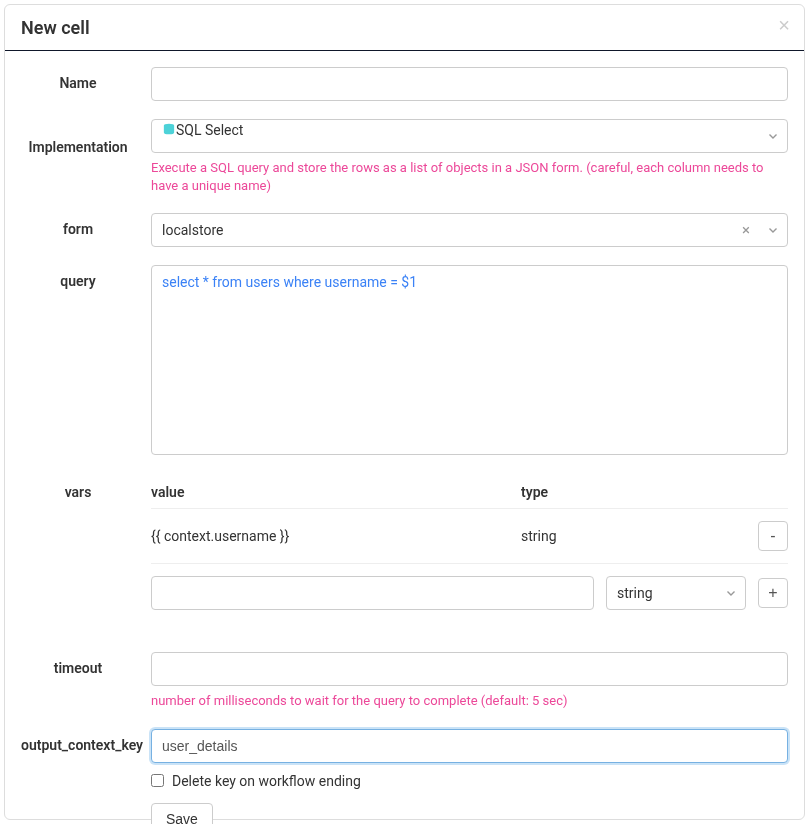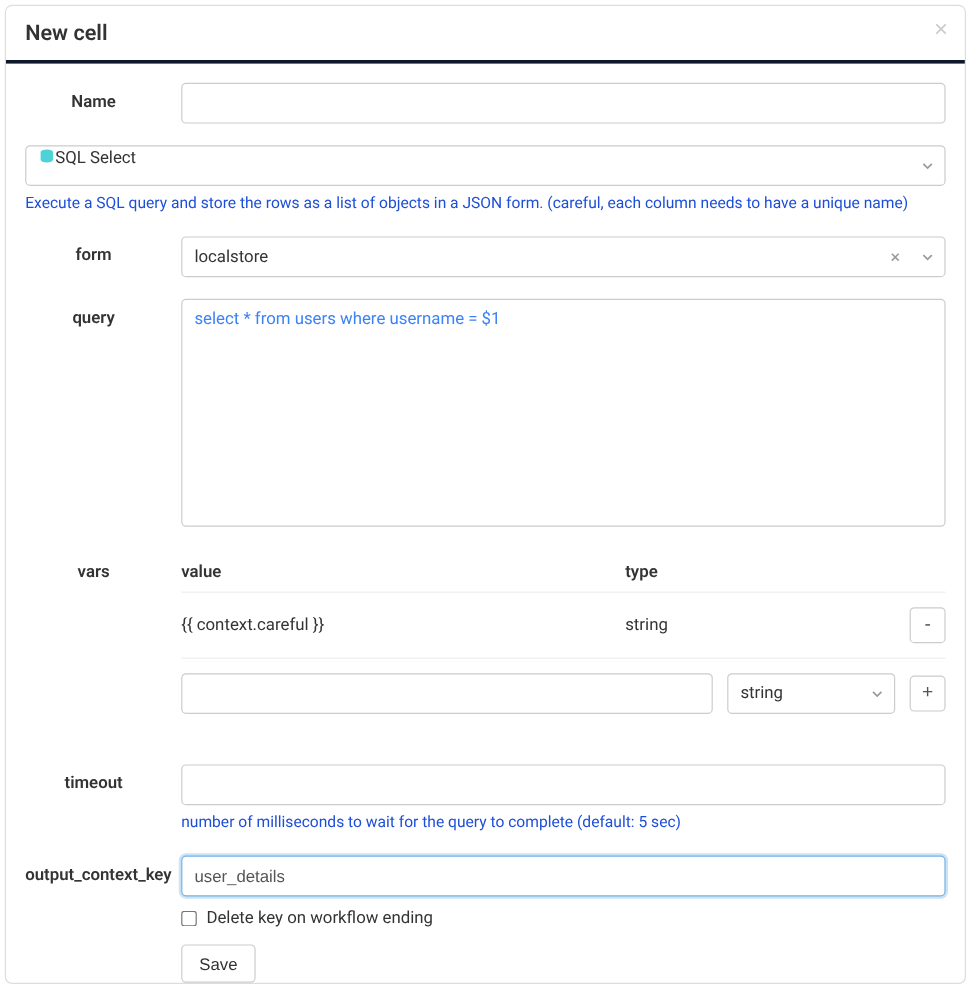"New cell" .modal-header { border-bottom: 3px solid #0f172a -> 1px solid #0f172a }
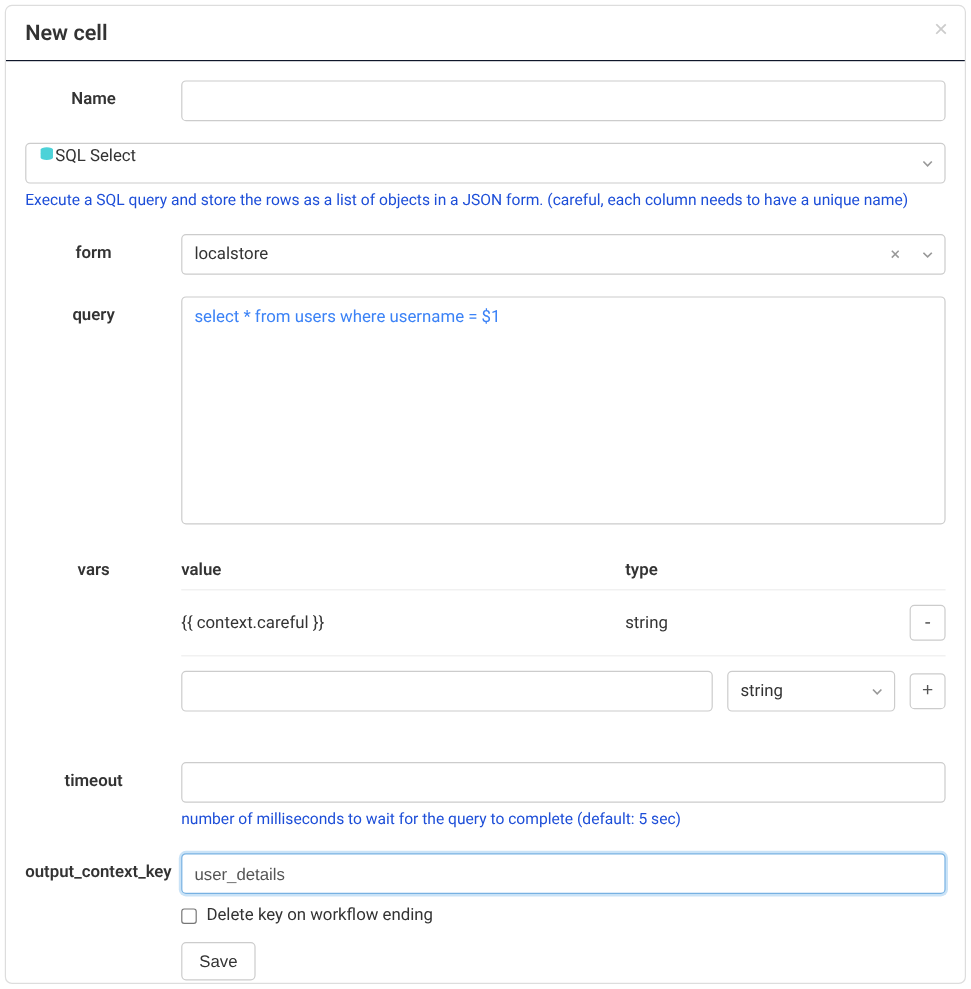"Implementation" div.form-label { html: none -> <div>Implementation</div> }
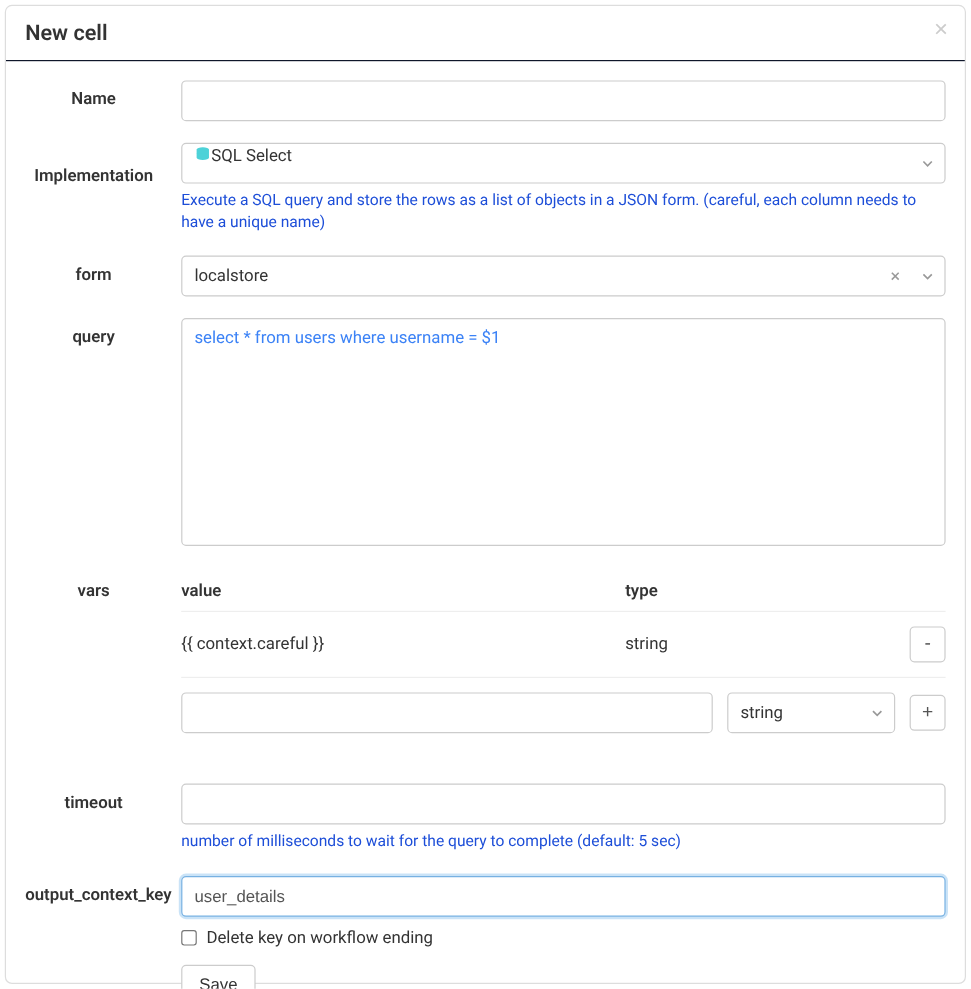"Execute a SQL query and" .help-text { color: #1d4ed8 -> #ec4899 }
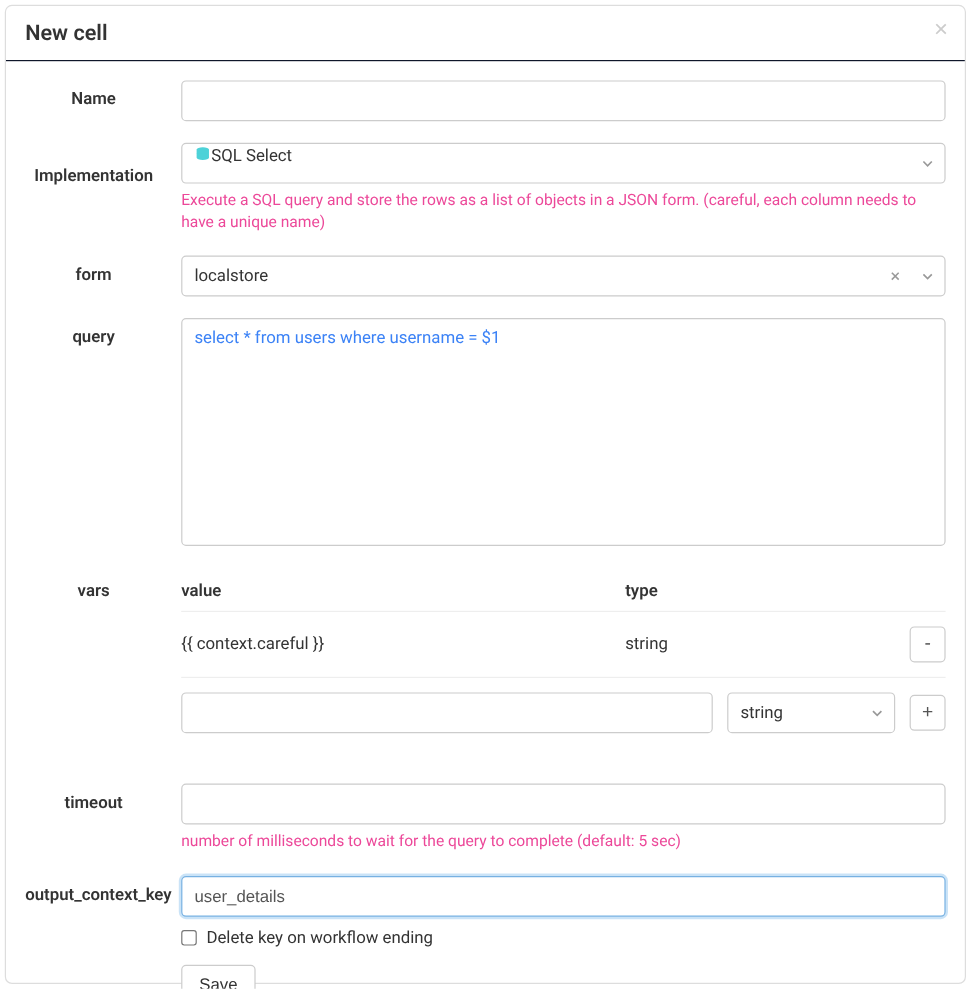"{{ context.careful }}" div.col-value { text: context.careful -> context.username }
